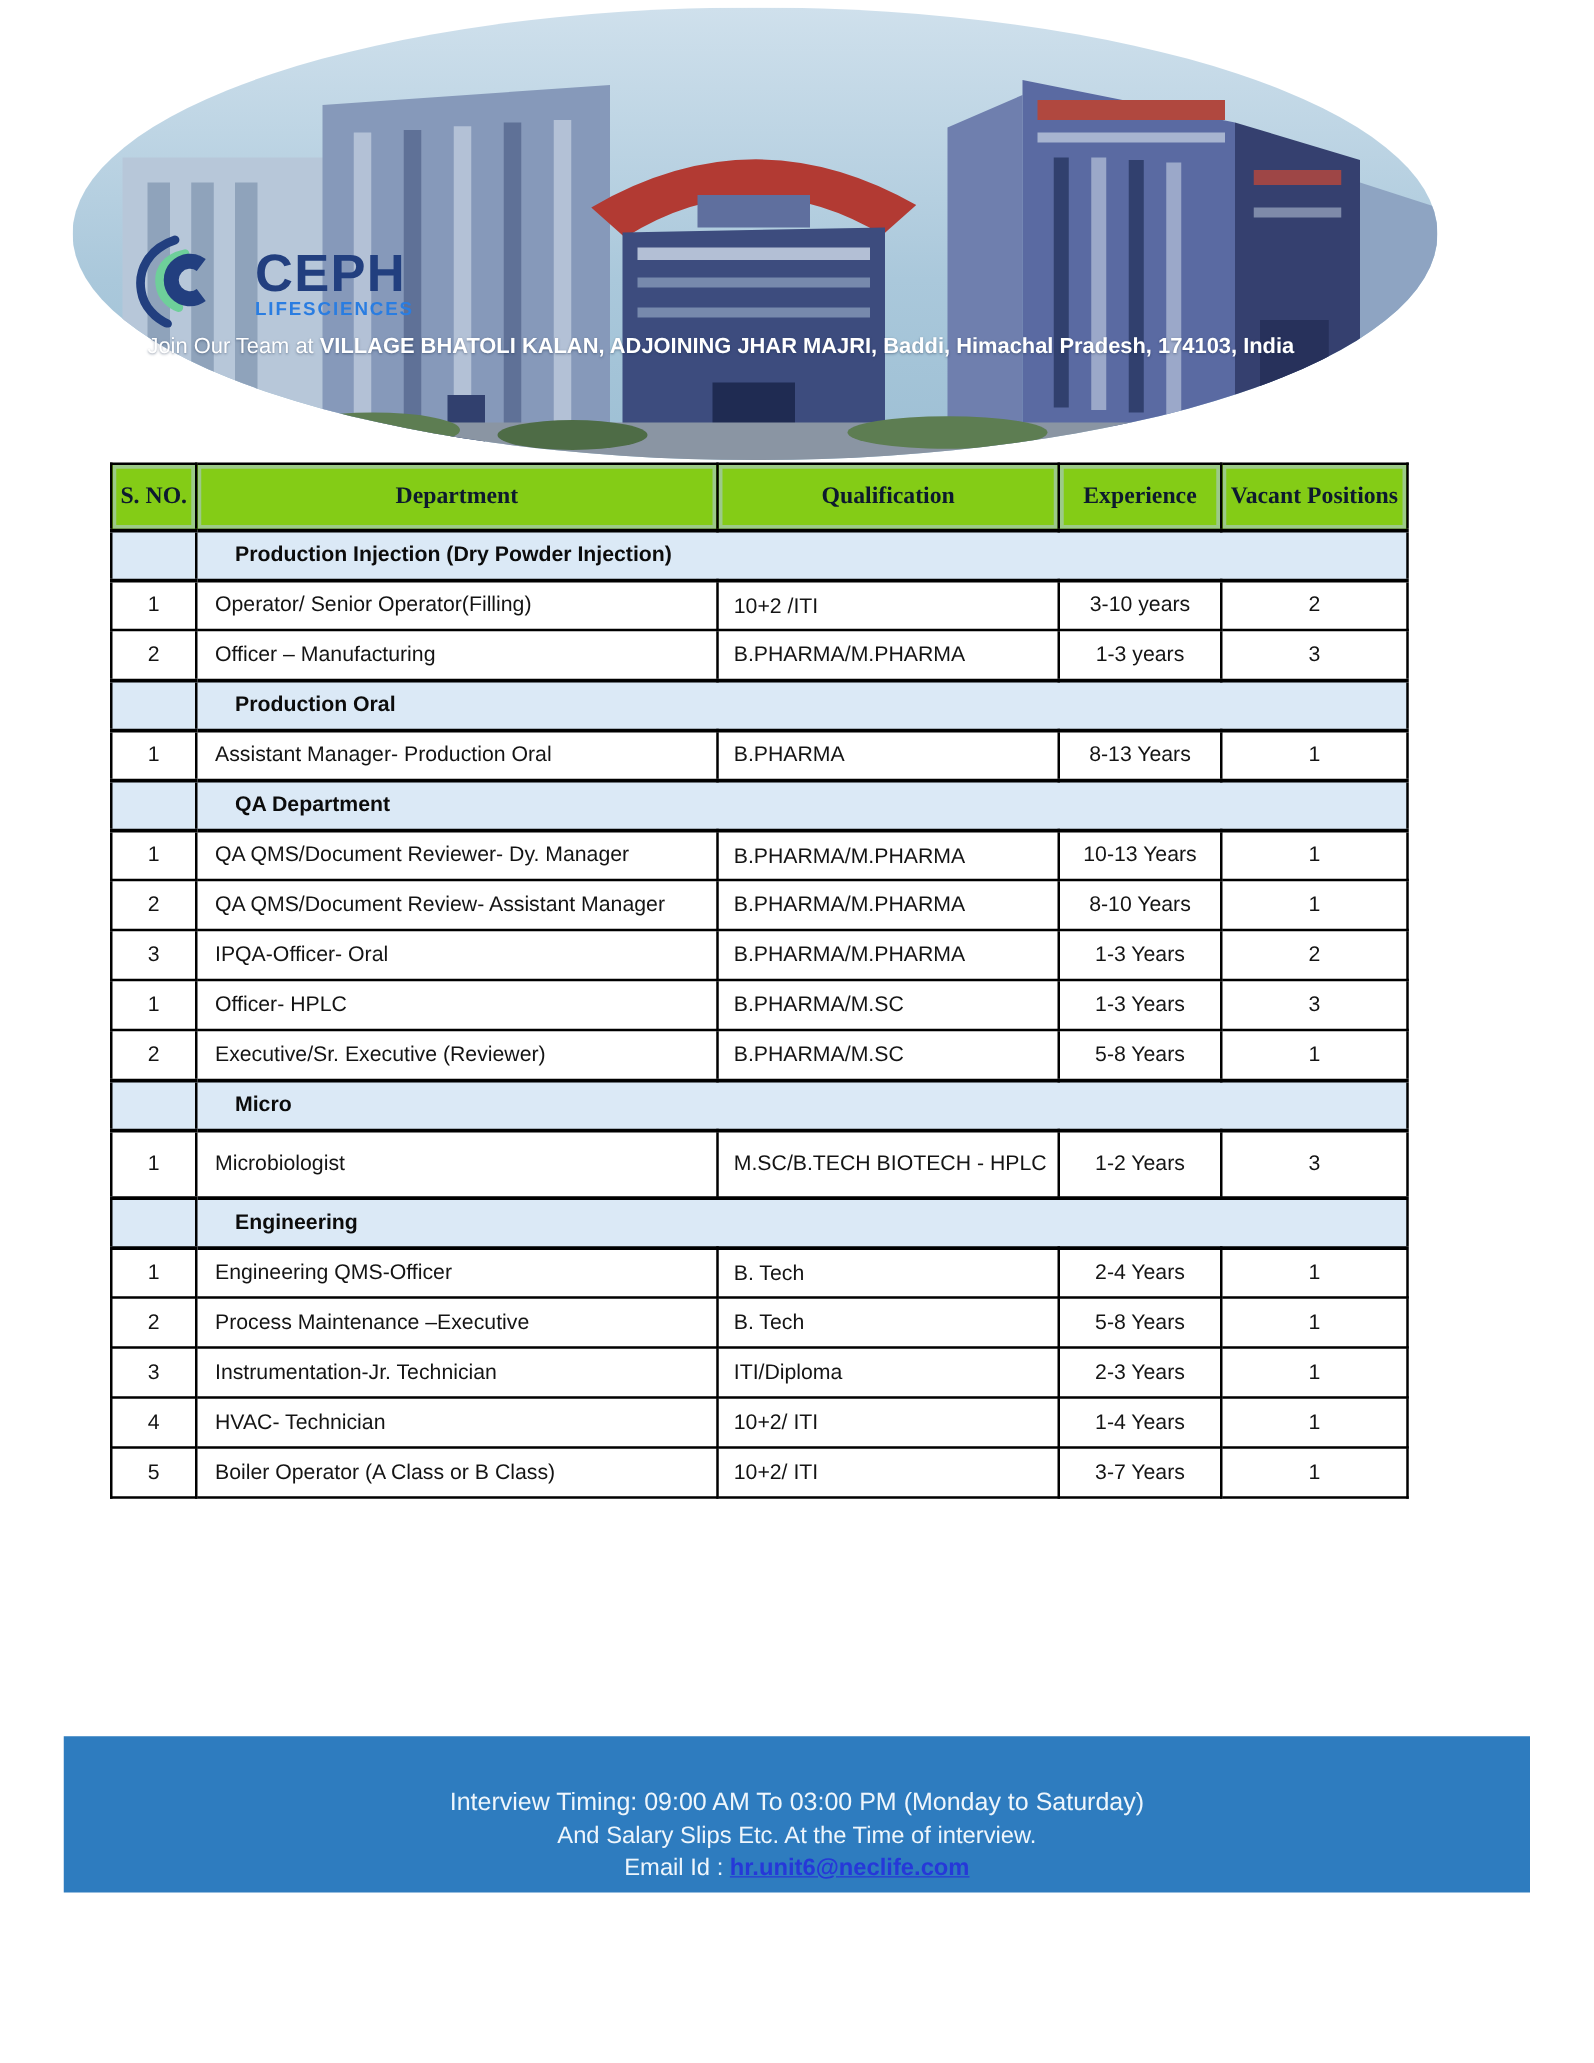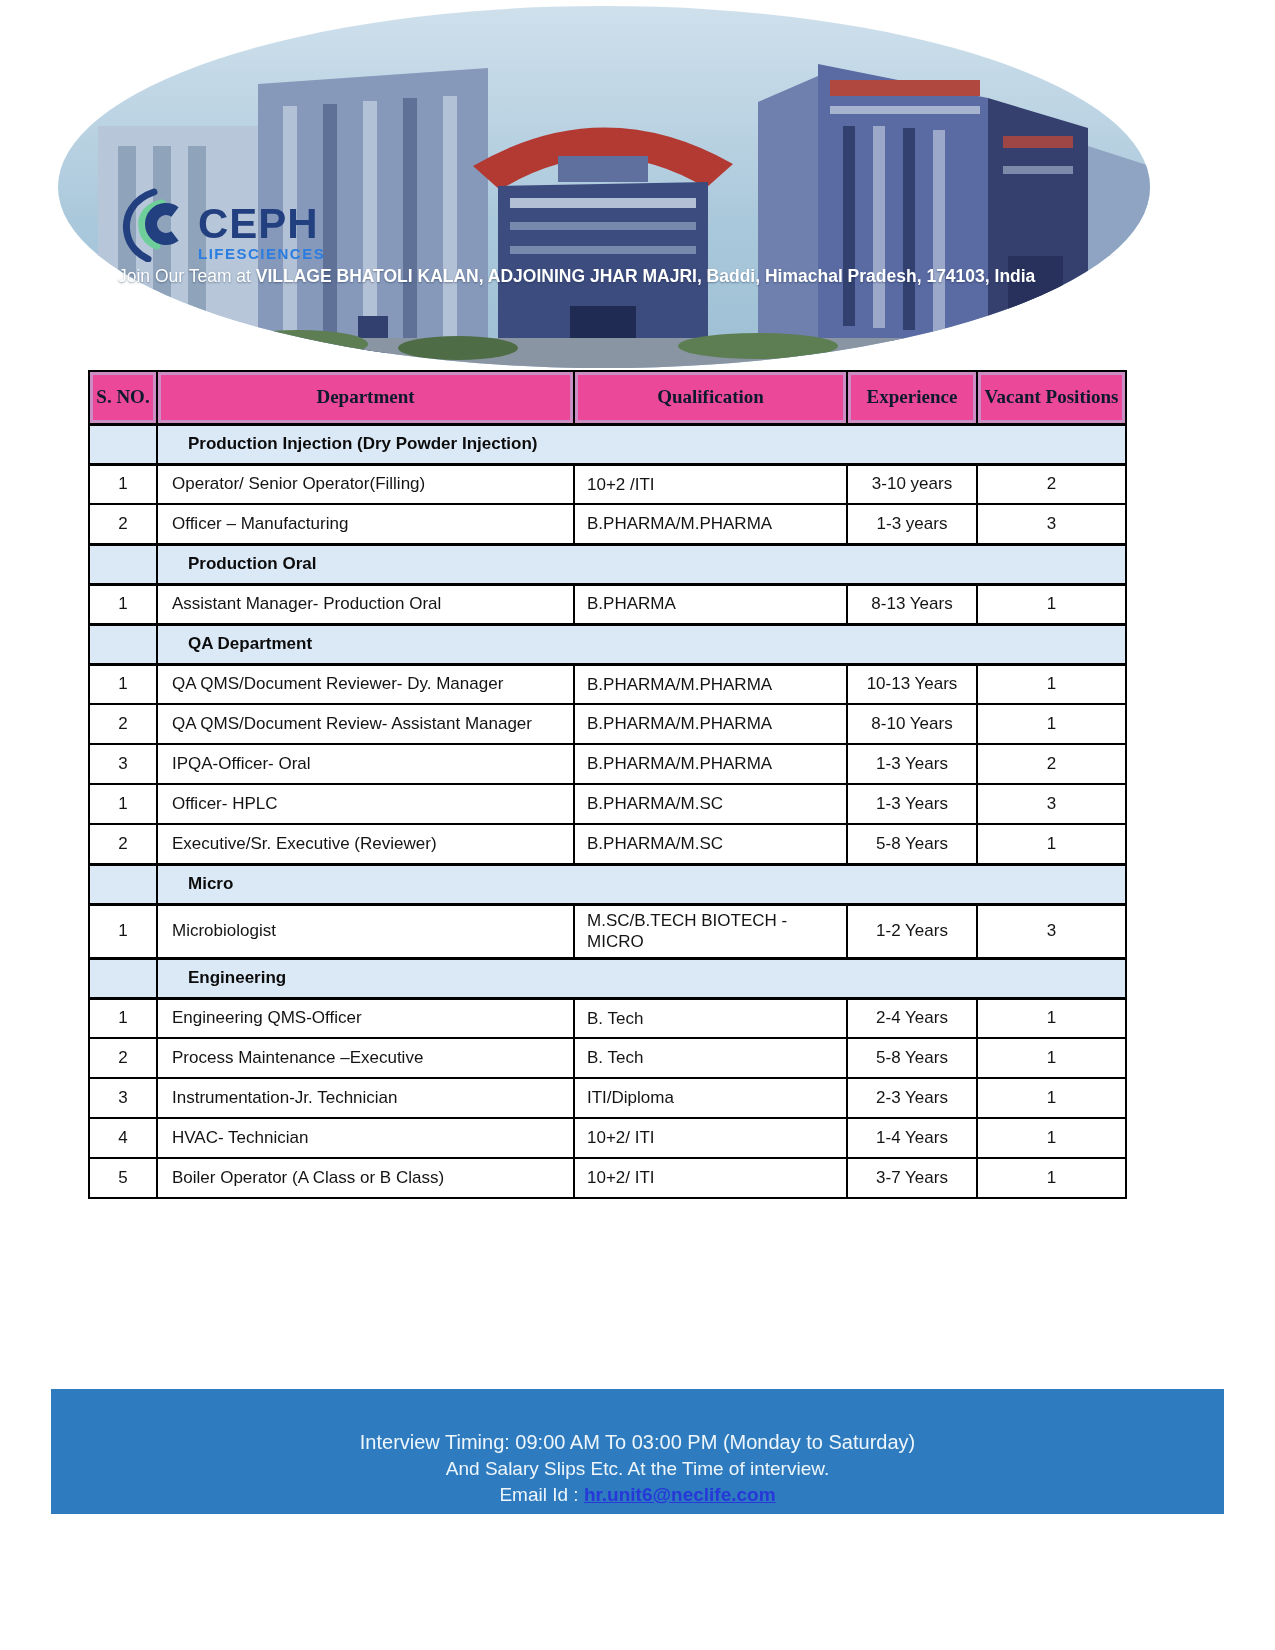"CEPH" .logo-block { align-items: flex-end -> center; gap: none -> 20px; left: 60px -> 46px }
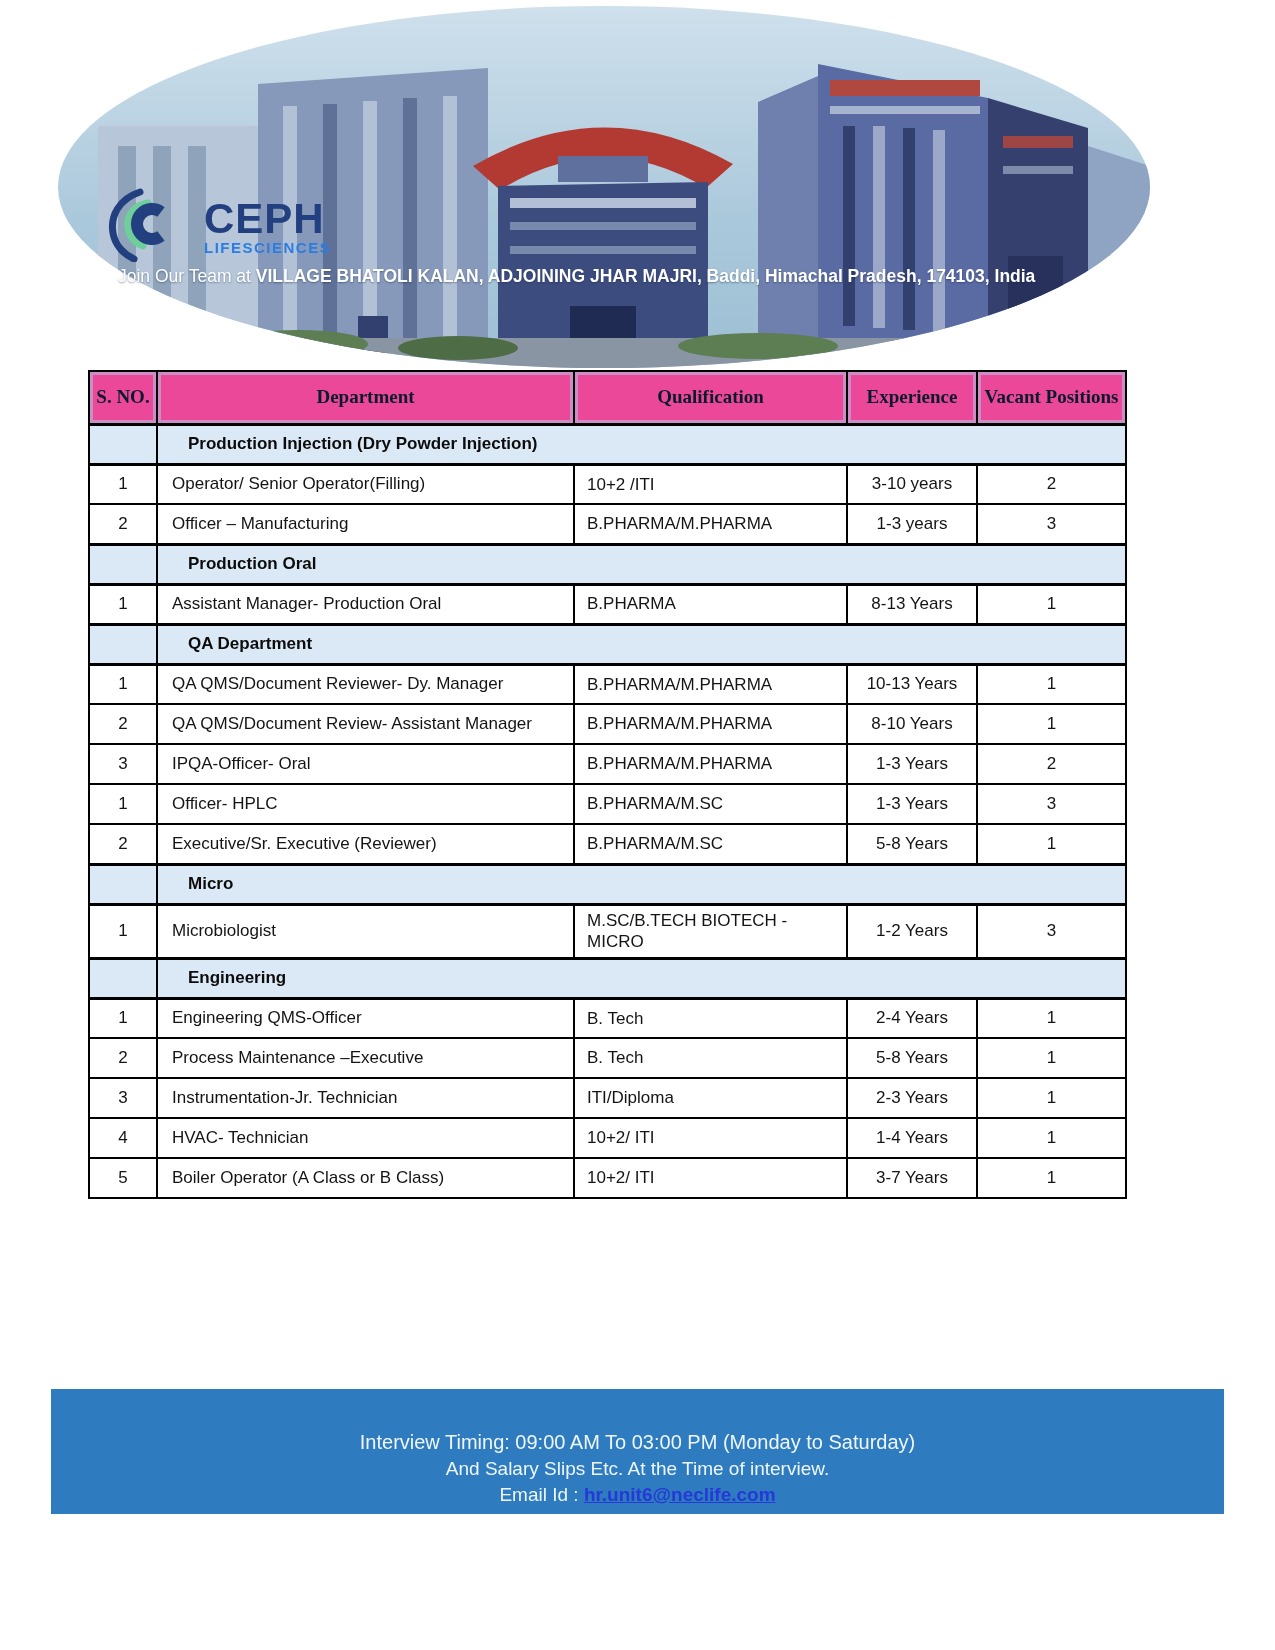"S. NO." table.jobs th { background: #ec4899 -> #84cc16 }
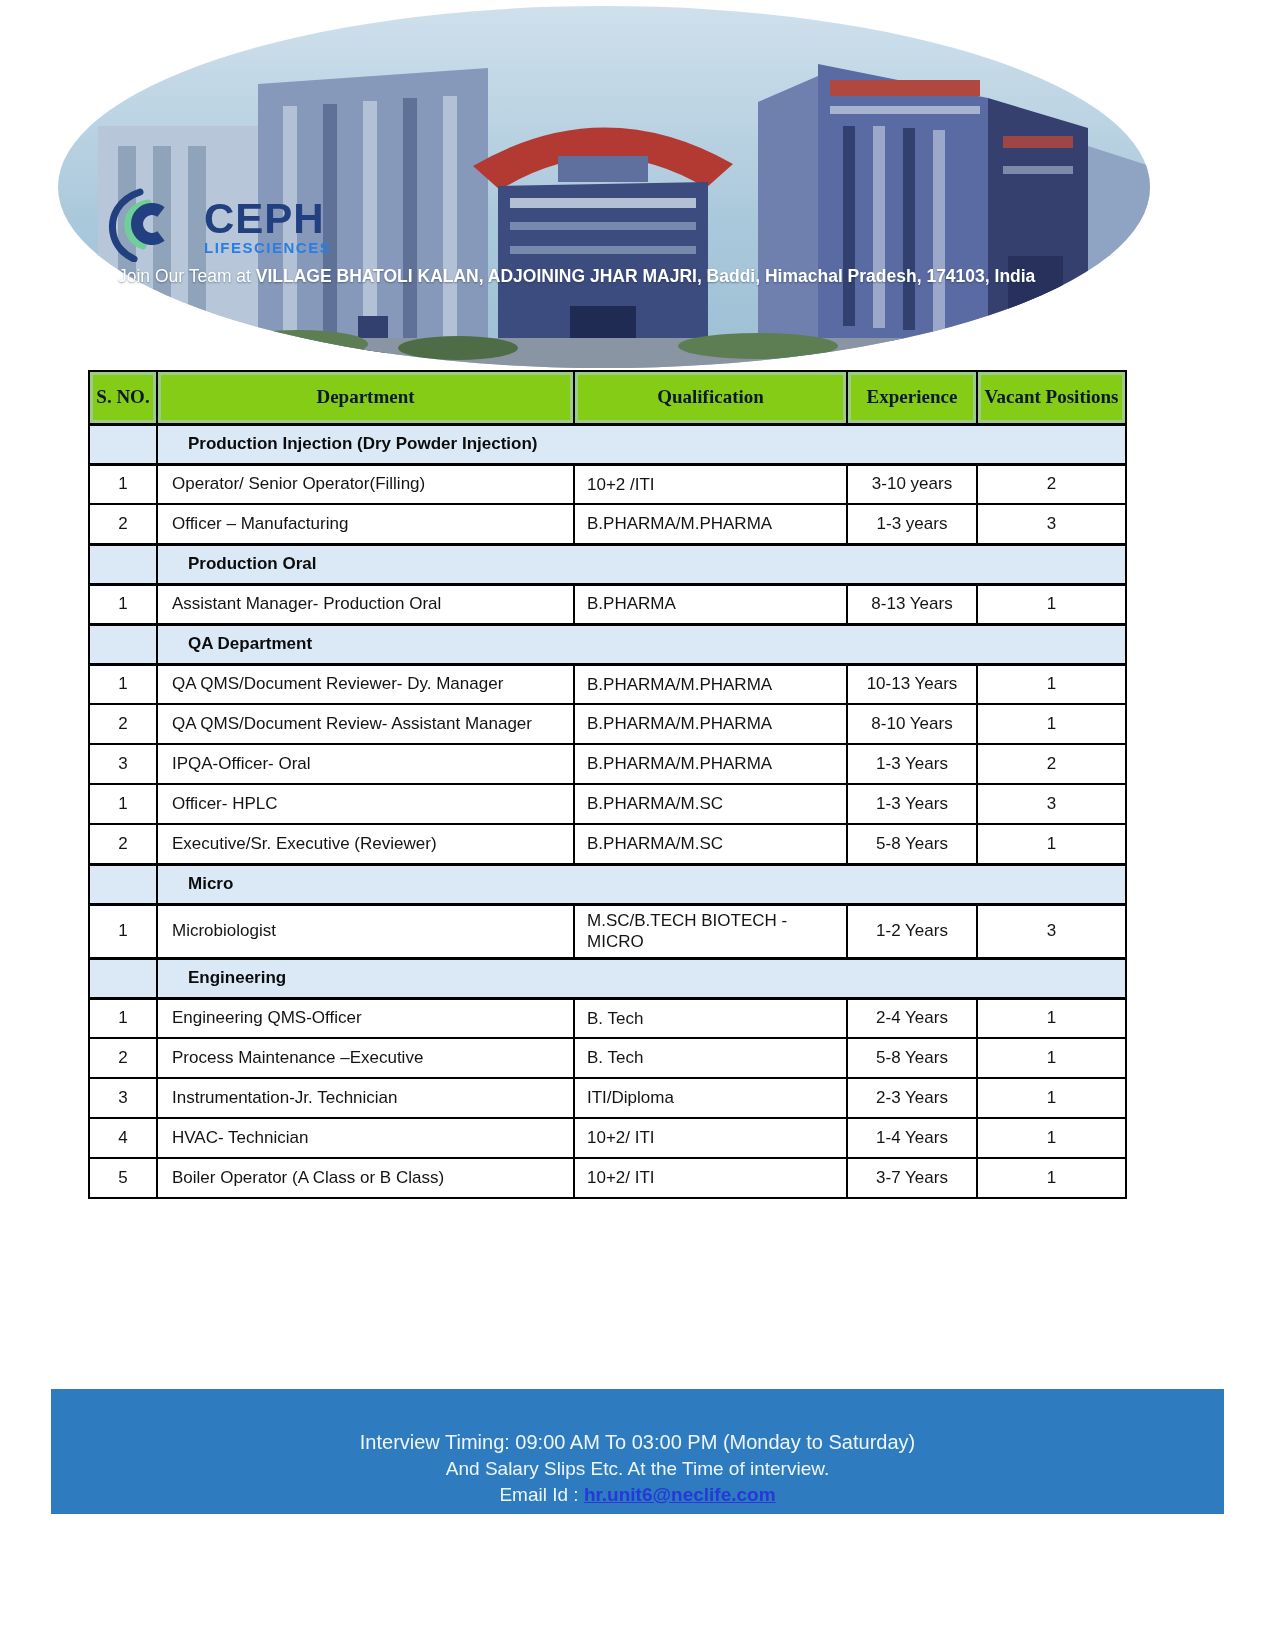"M.SC/B.TECH BIOTECH - MICRO" td.cell-qual { text: MICRO -> HPLC }
